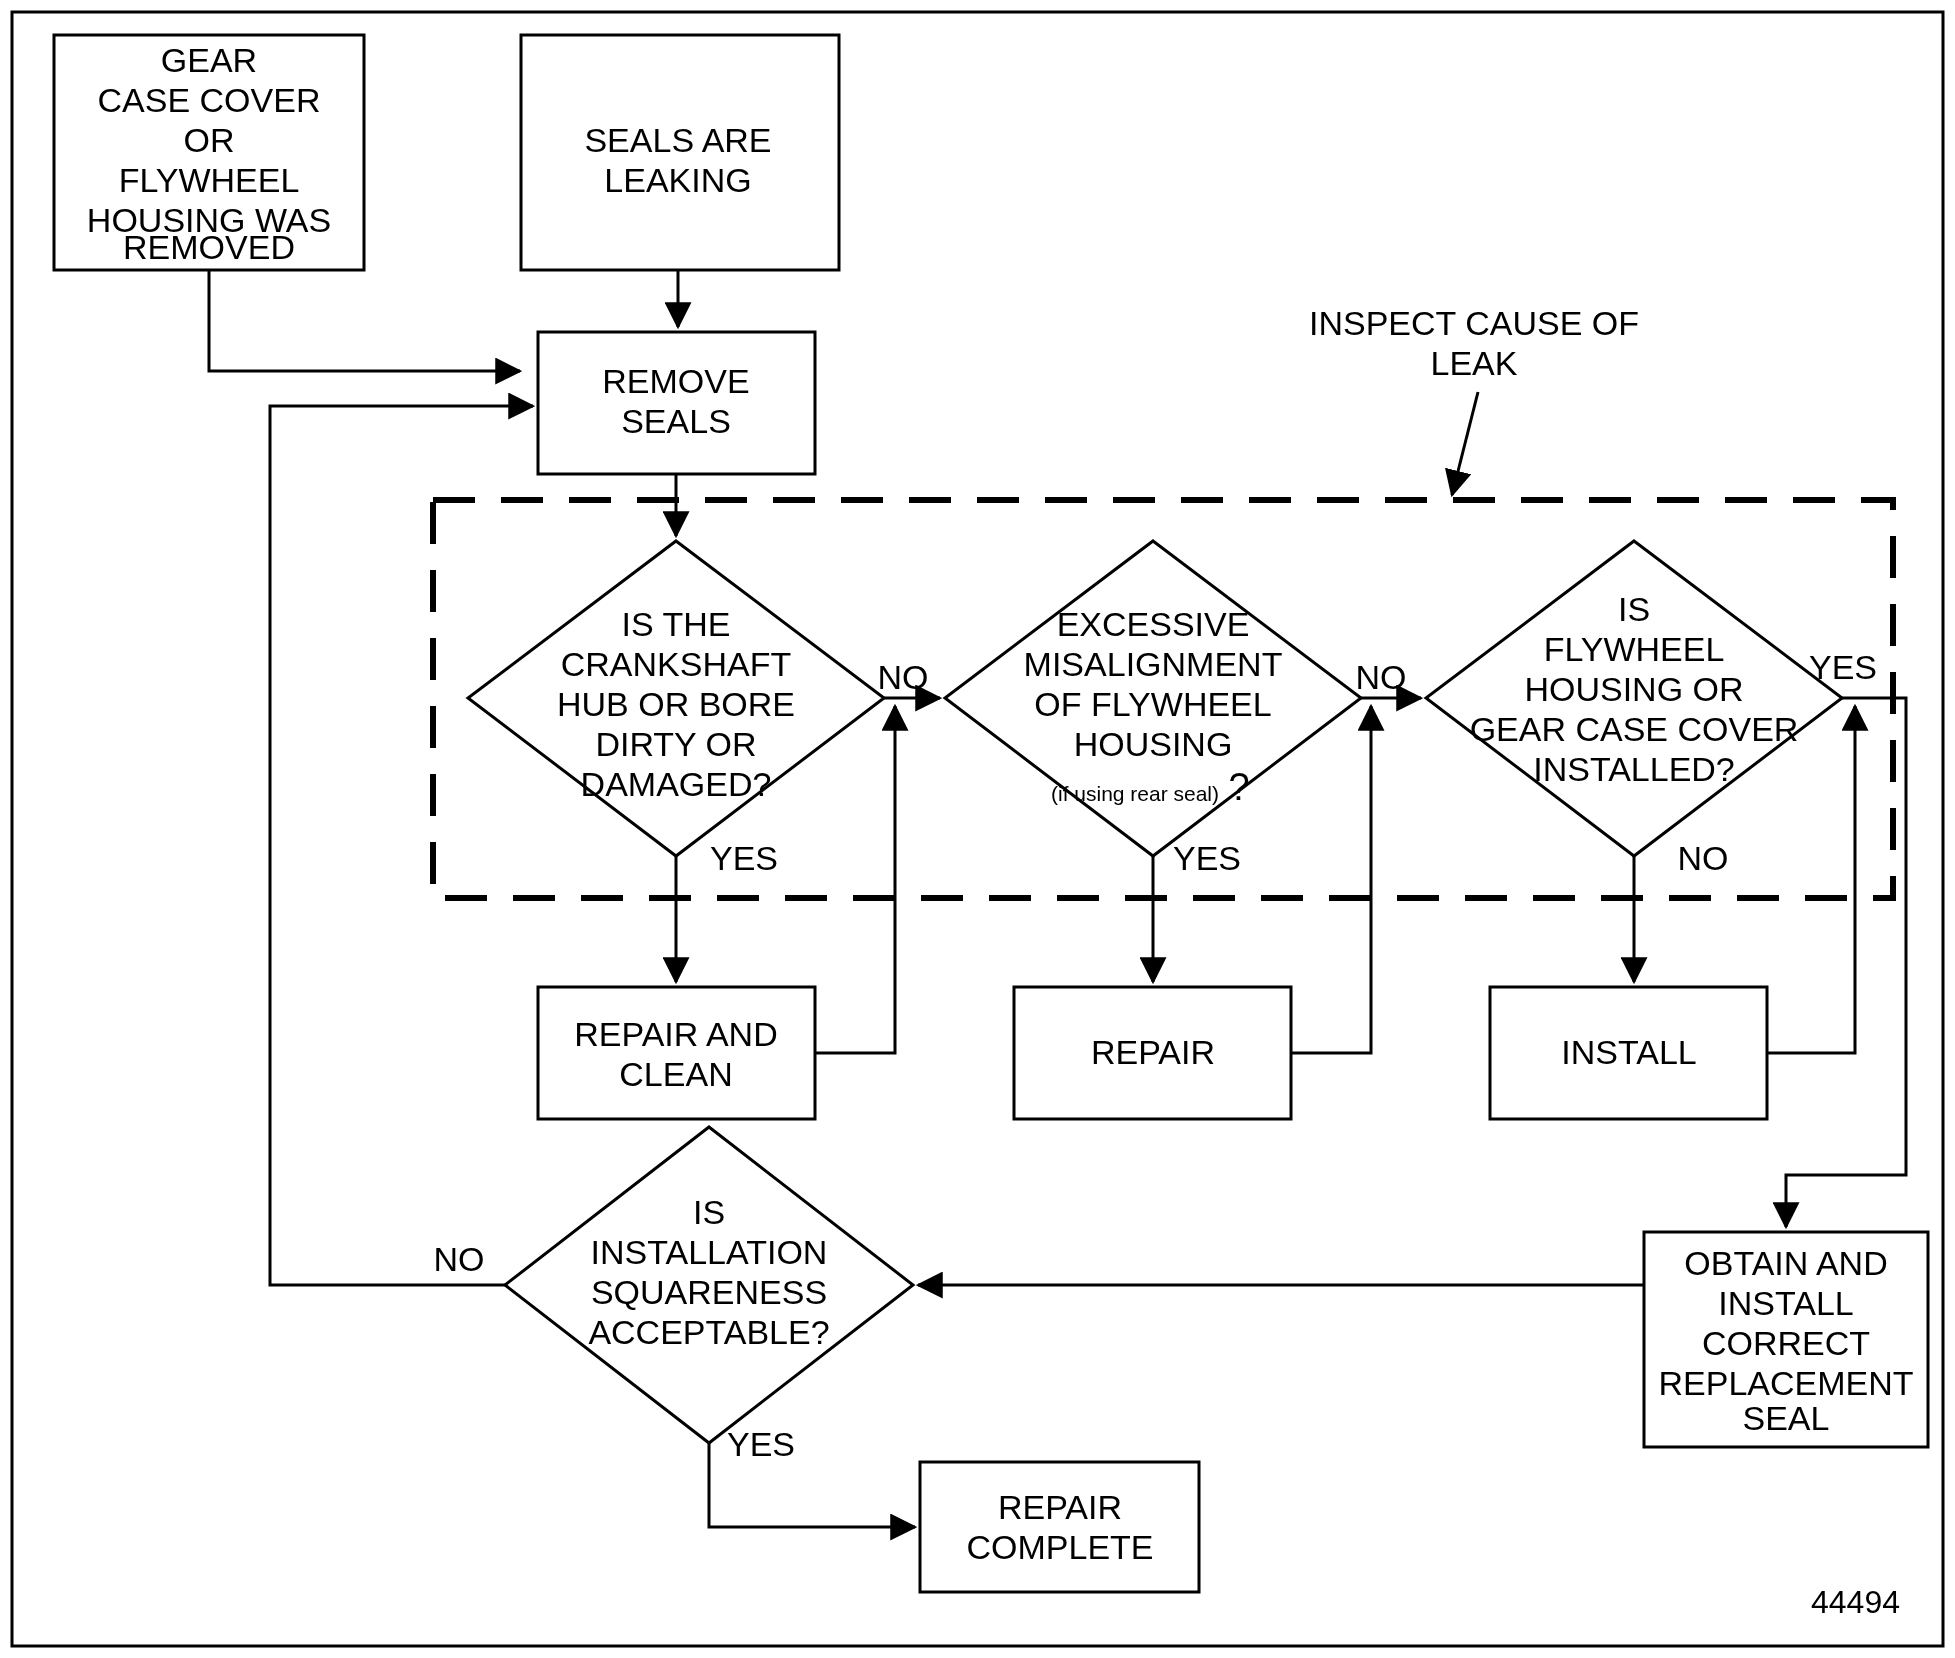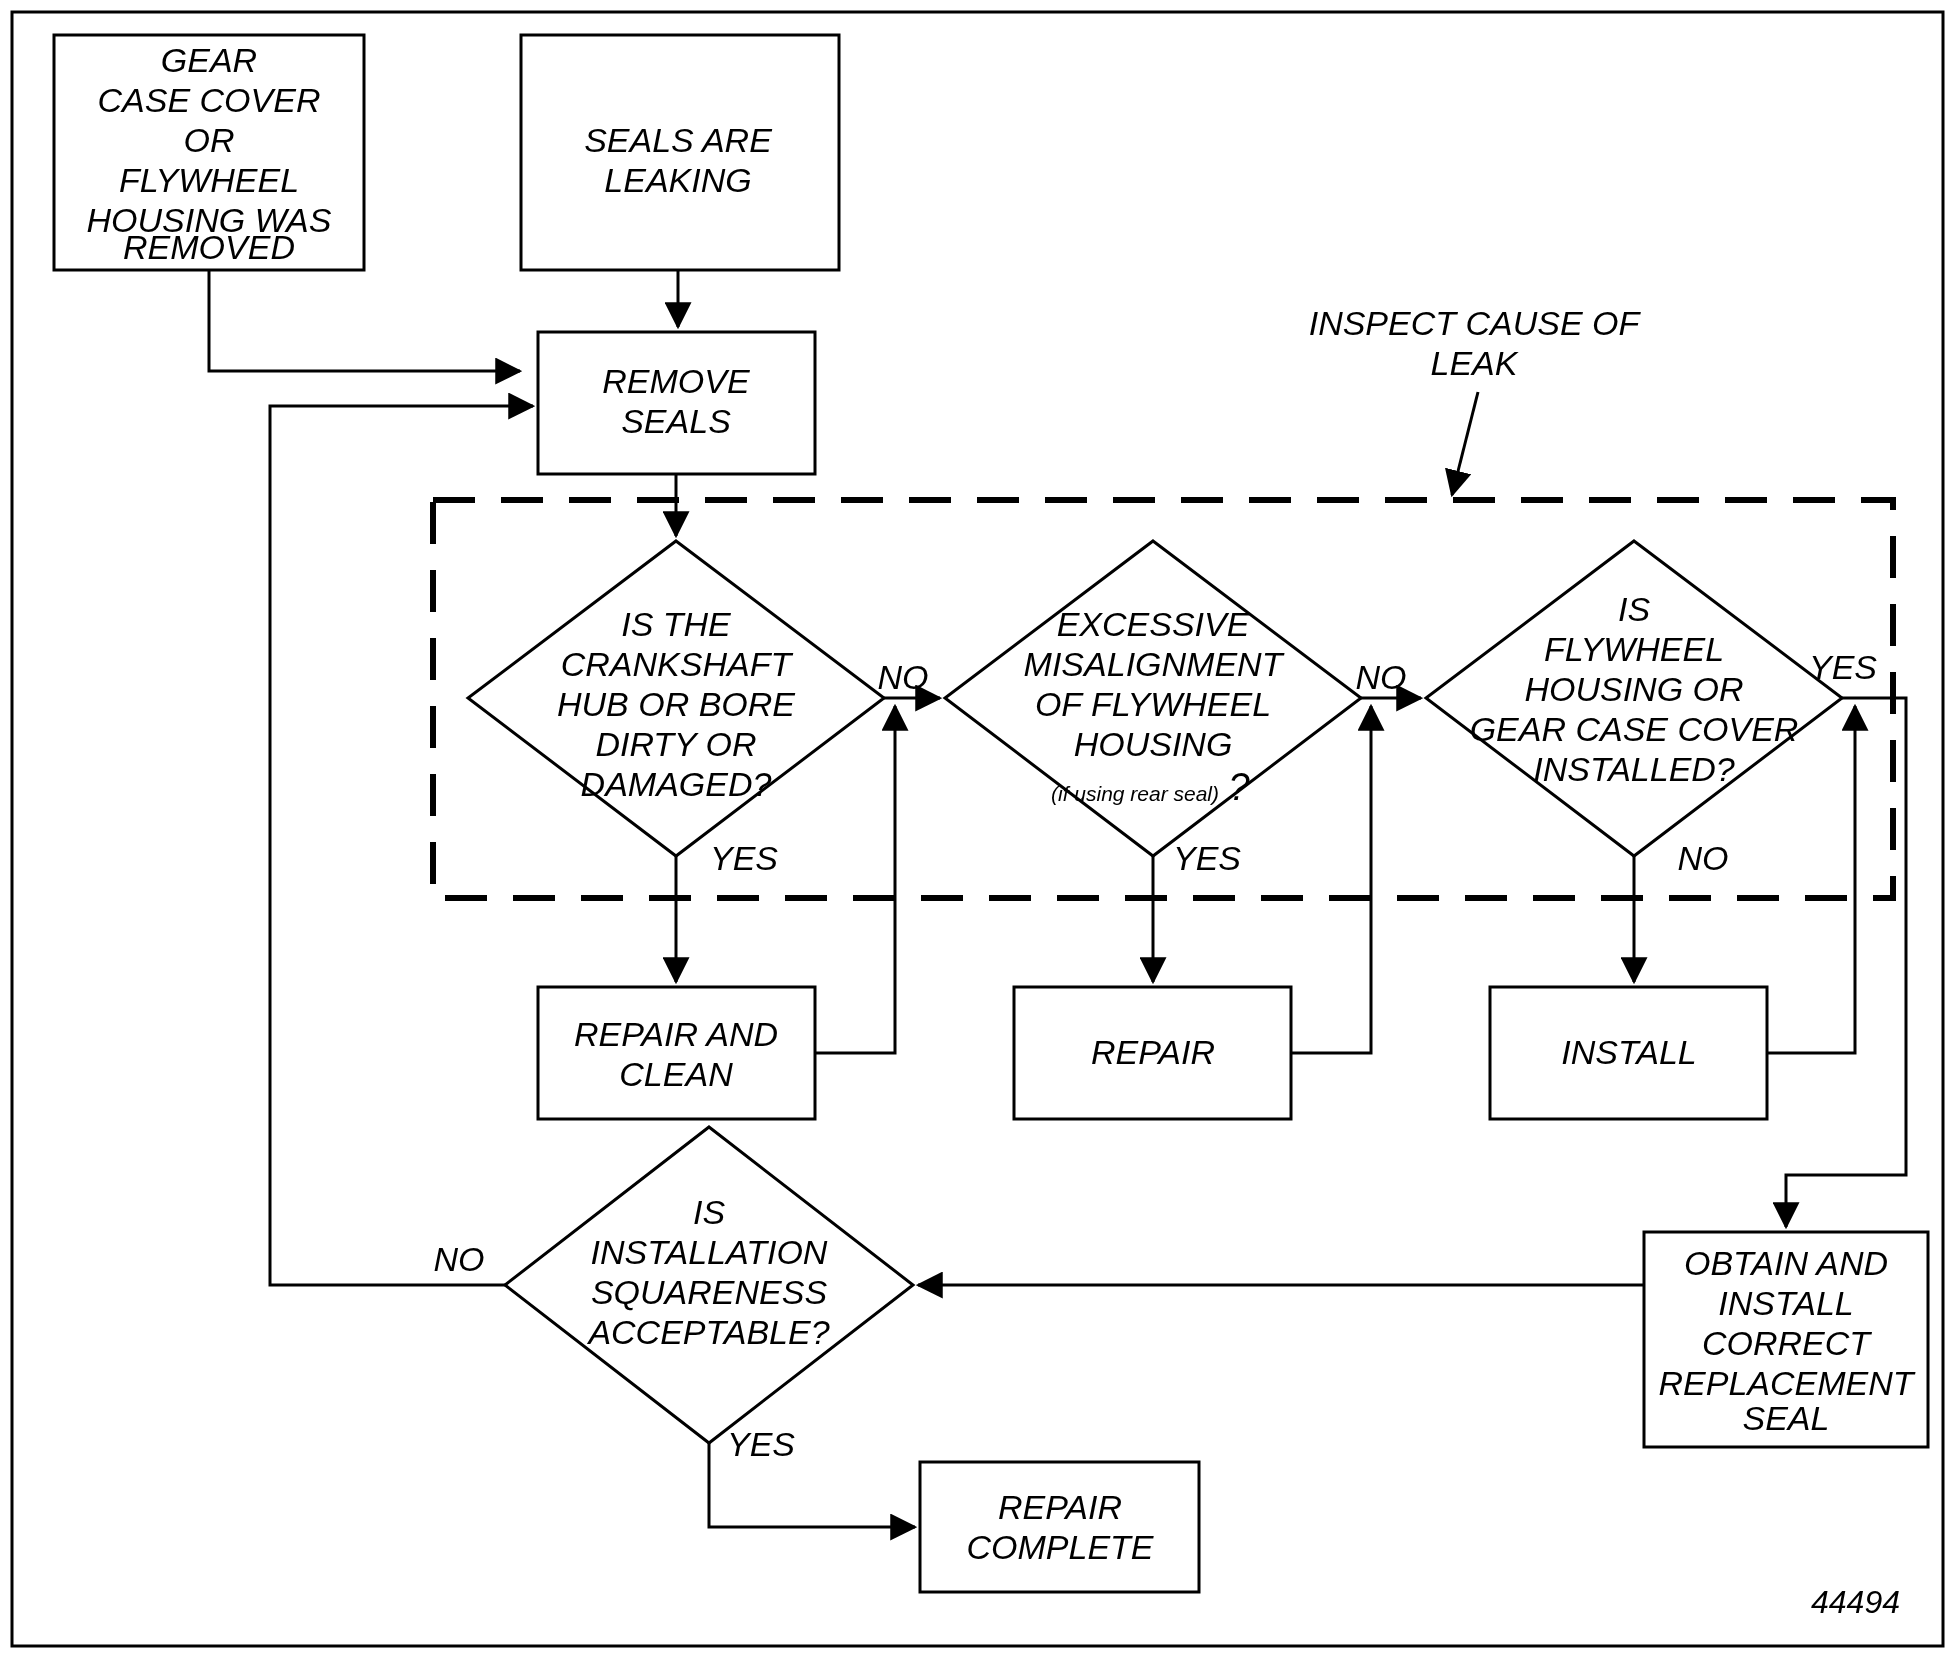"GEAR" #page { font-style: italic -> none }
